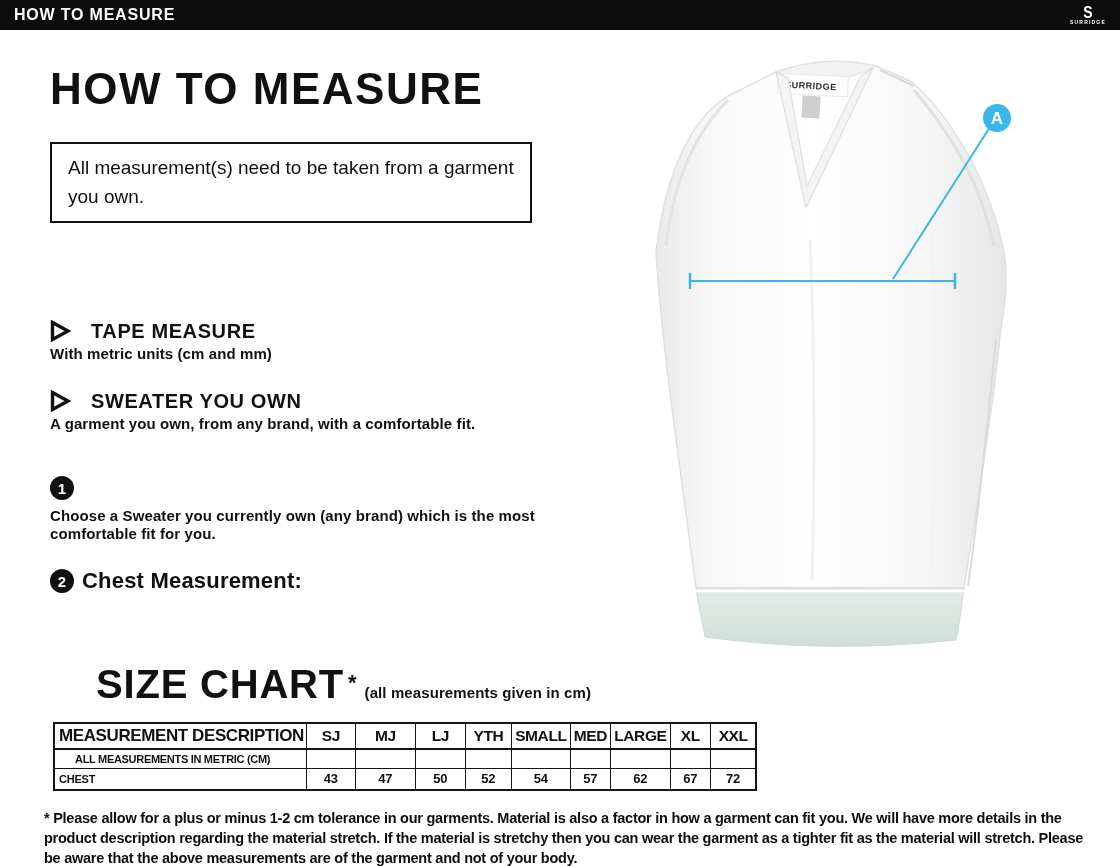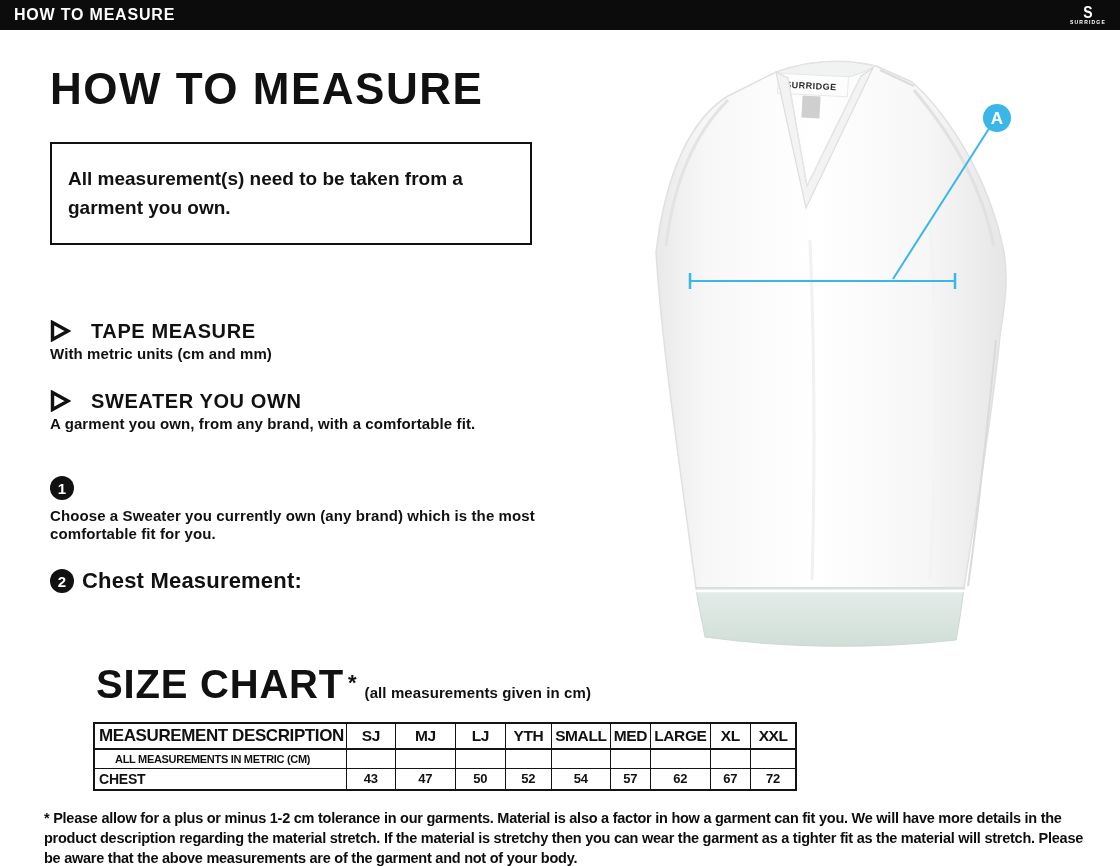"All measurement(s) need to be" .notice { font-weight: bold -> normal; padding: 21px 16px -> 10px 16px }
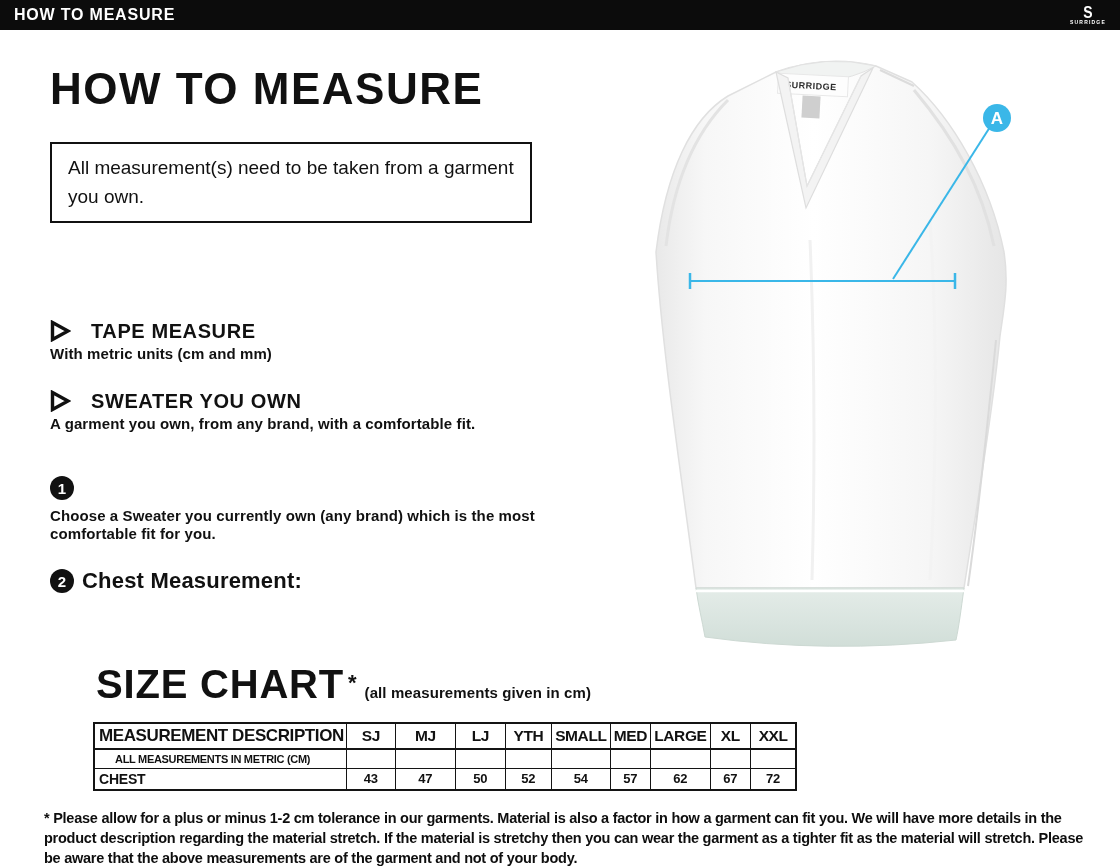"MEASUREMENT DESCRIPTION" table.sizes { margin-left: 40px -> none }
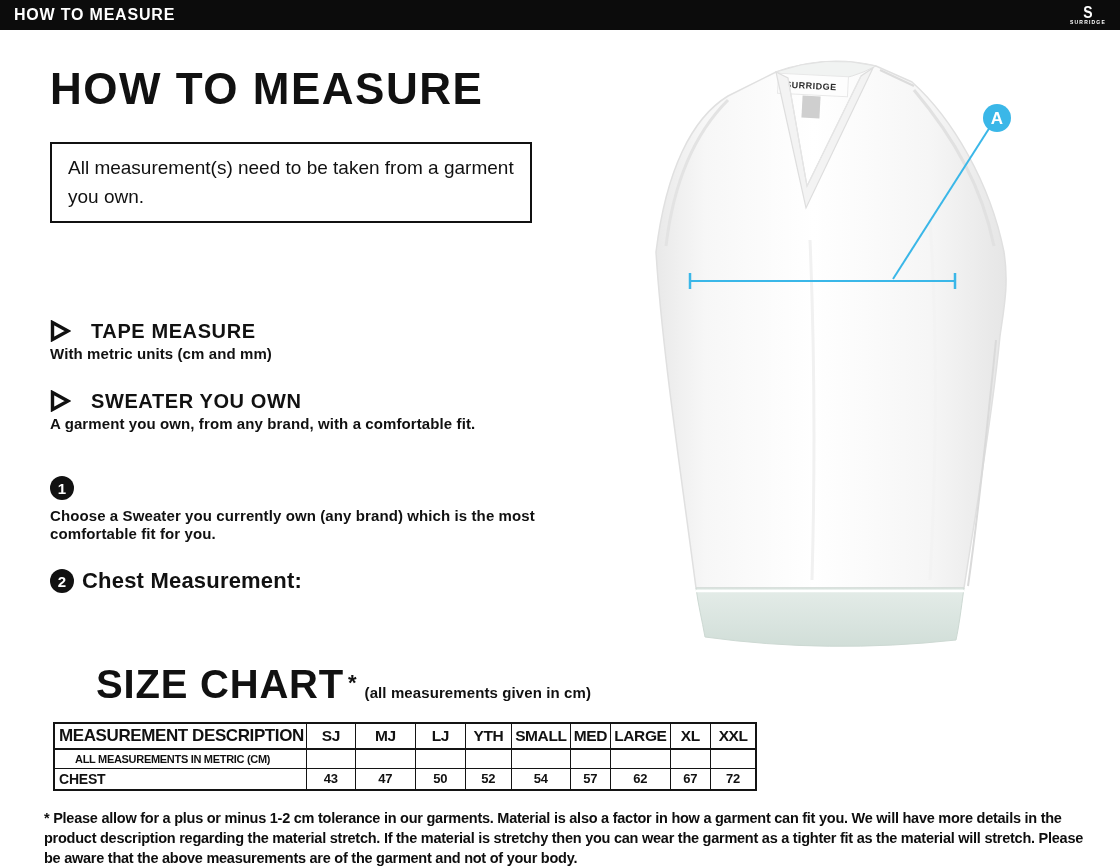"CHEST" tr.chest-row td.desc { font-size: 14px -> 11px }
